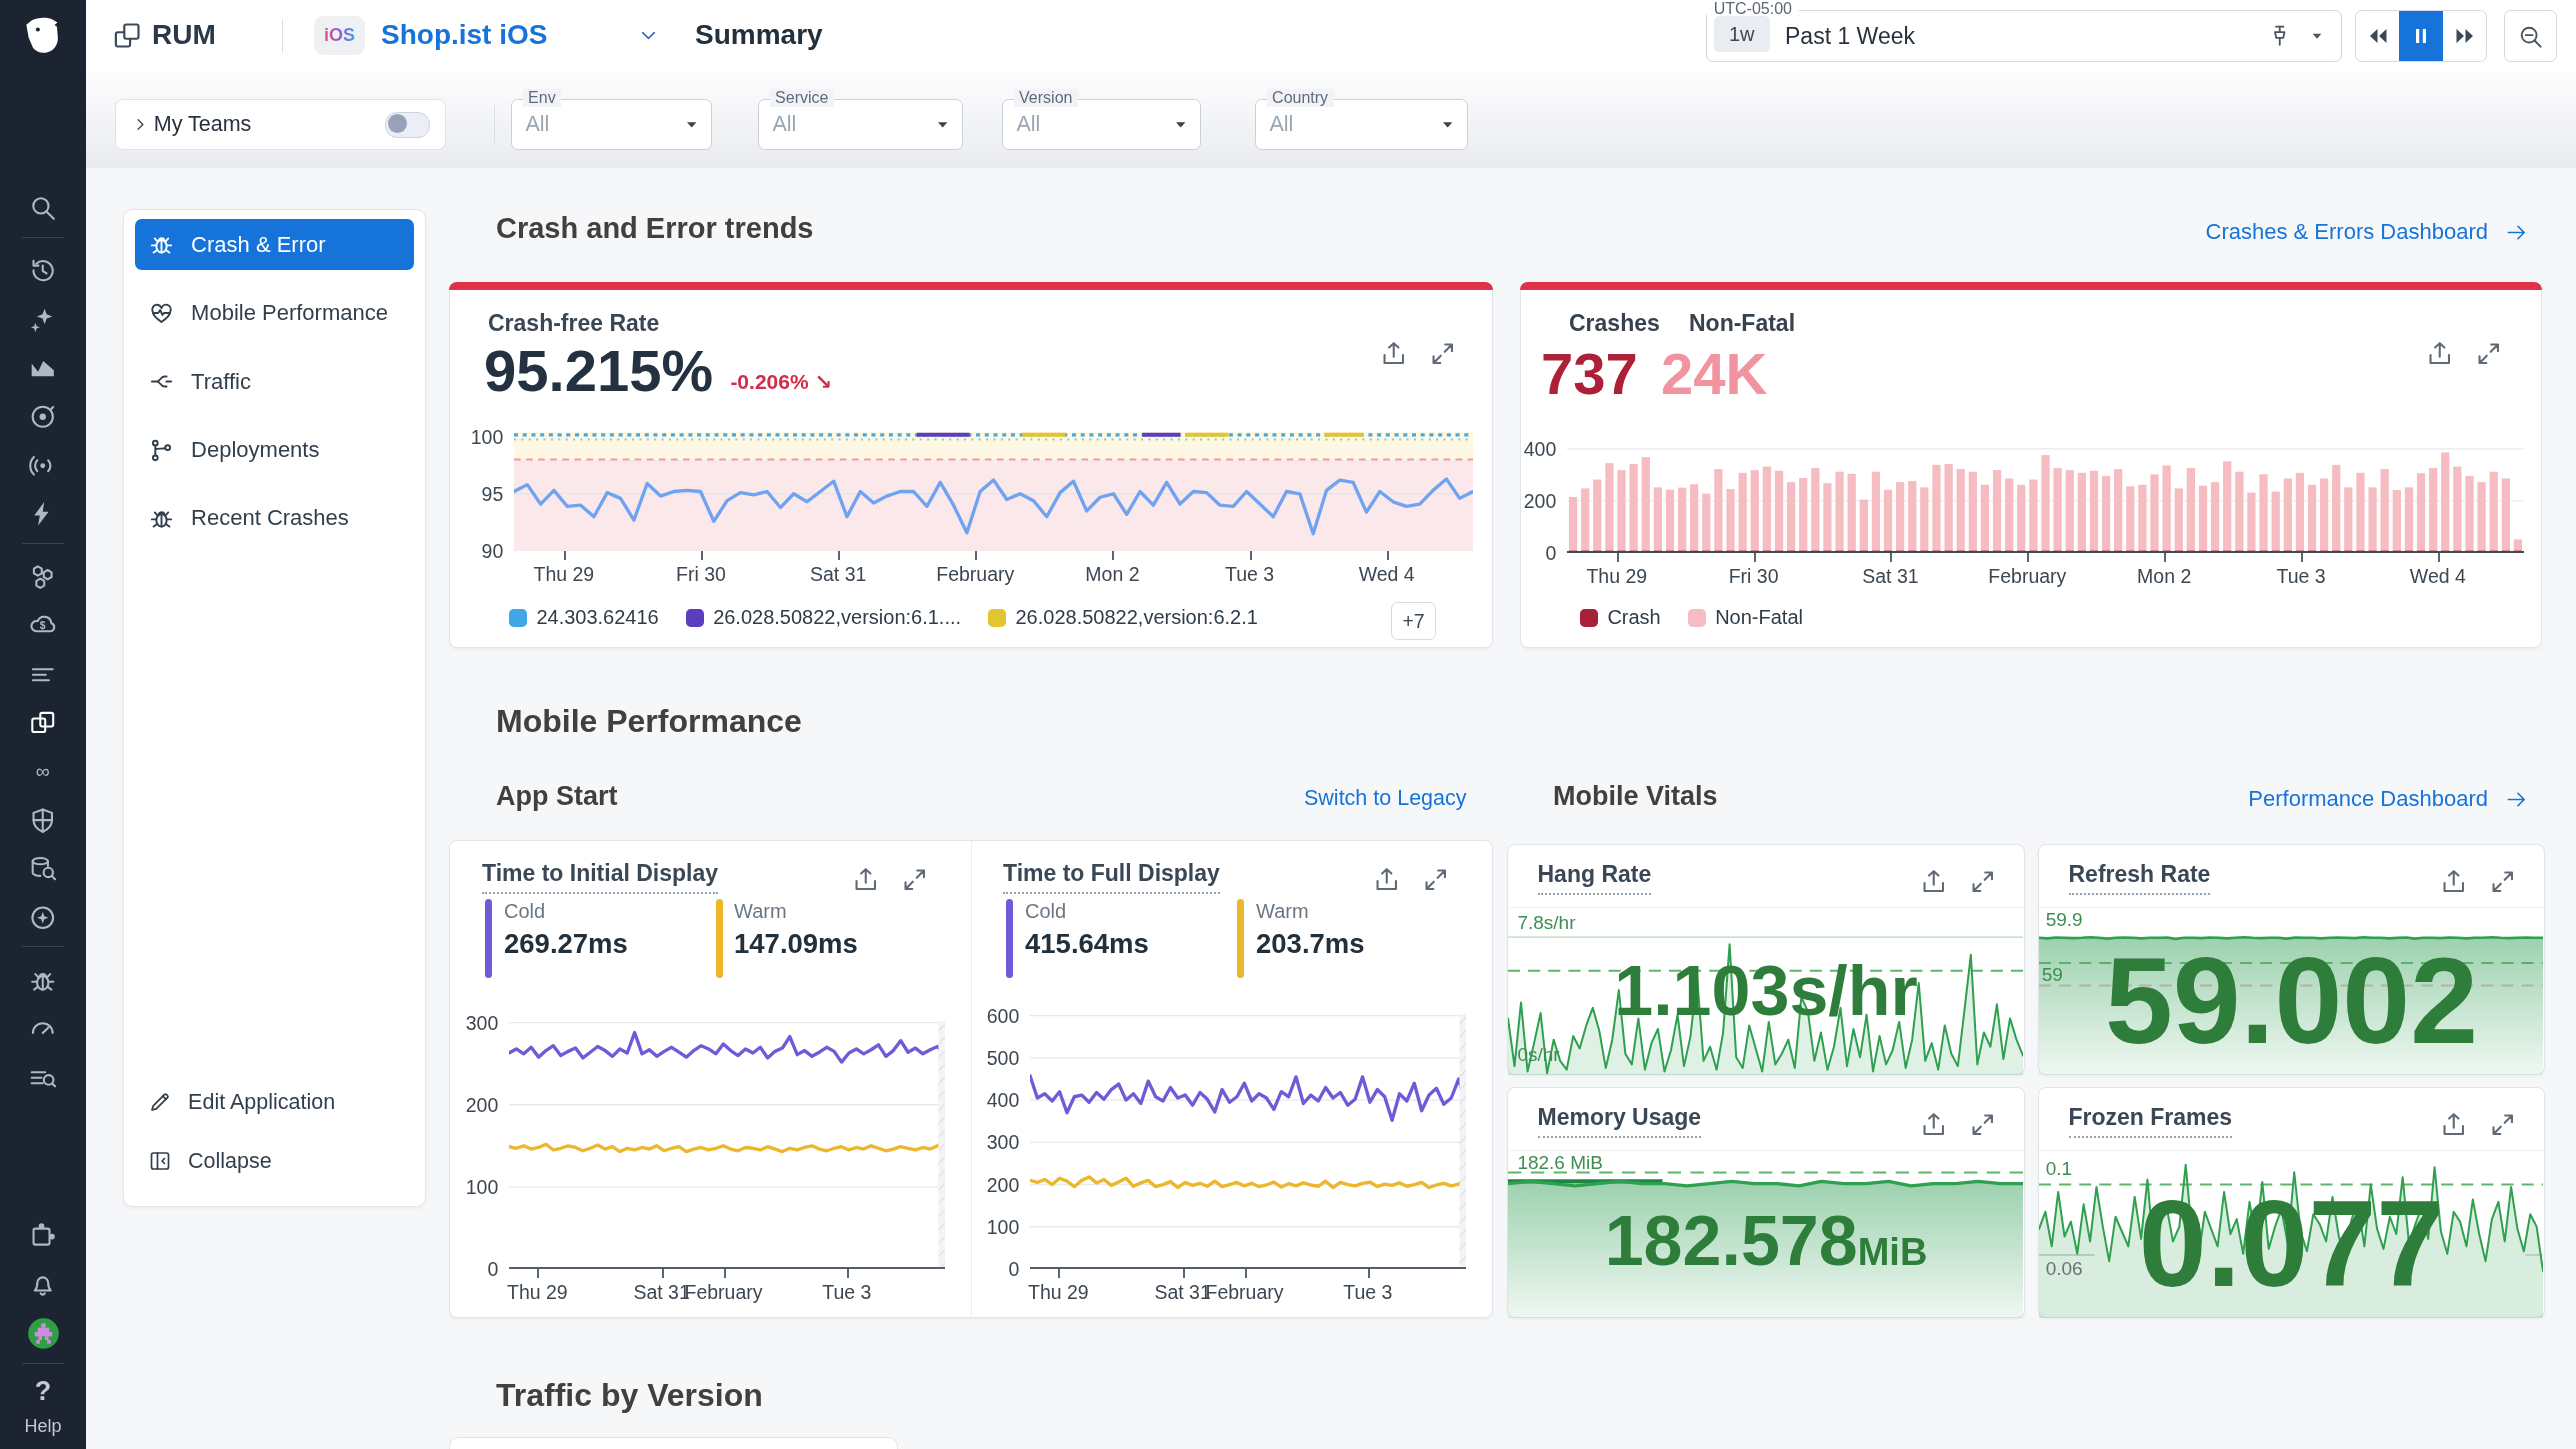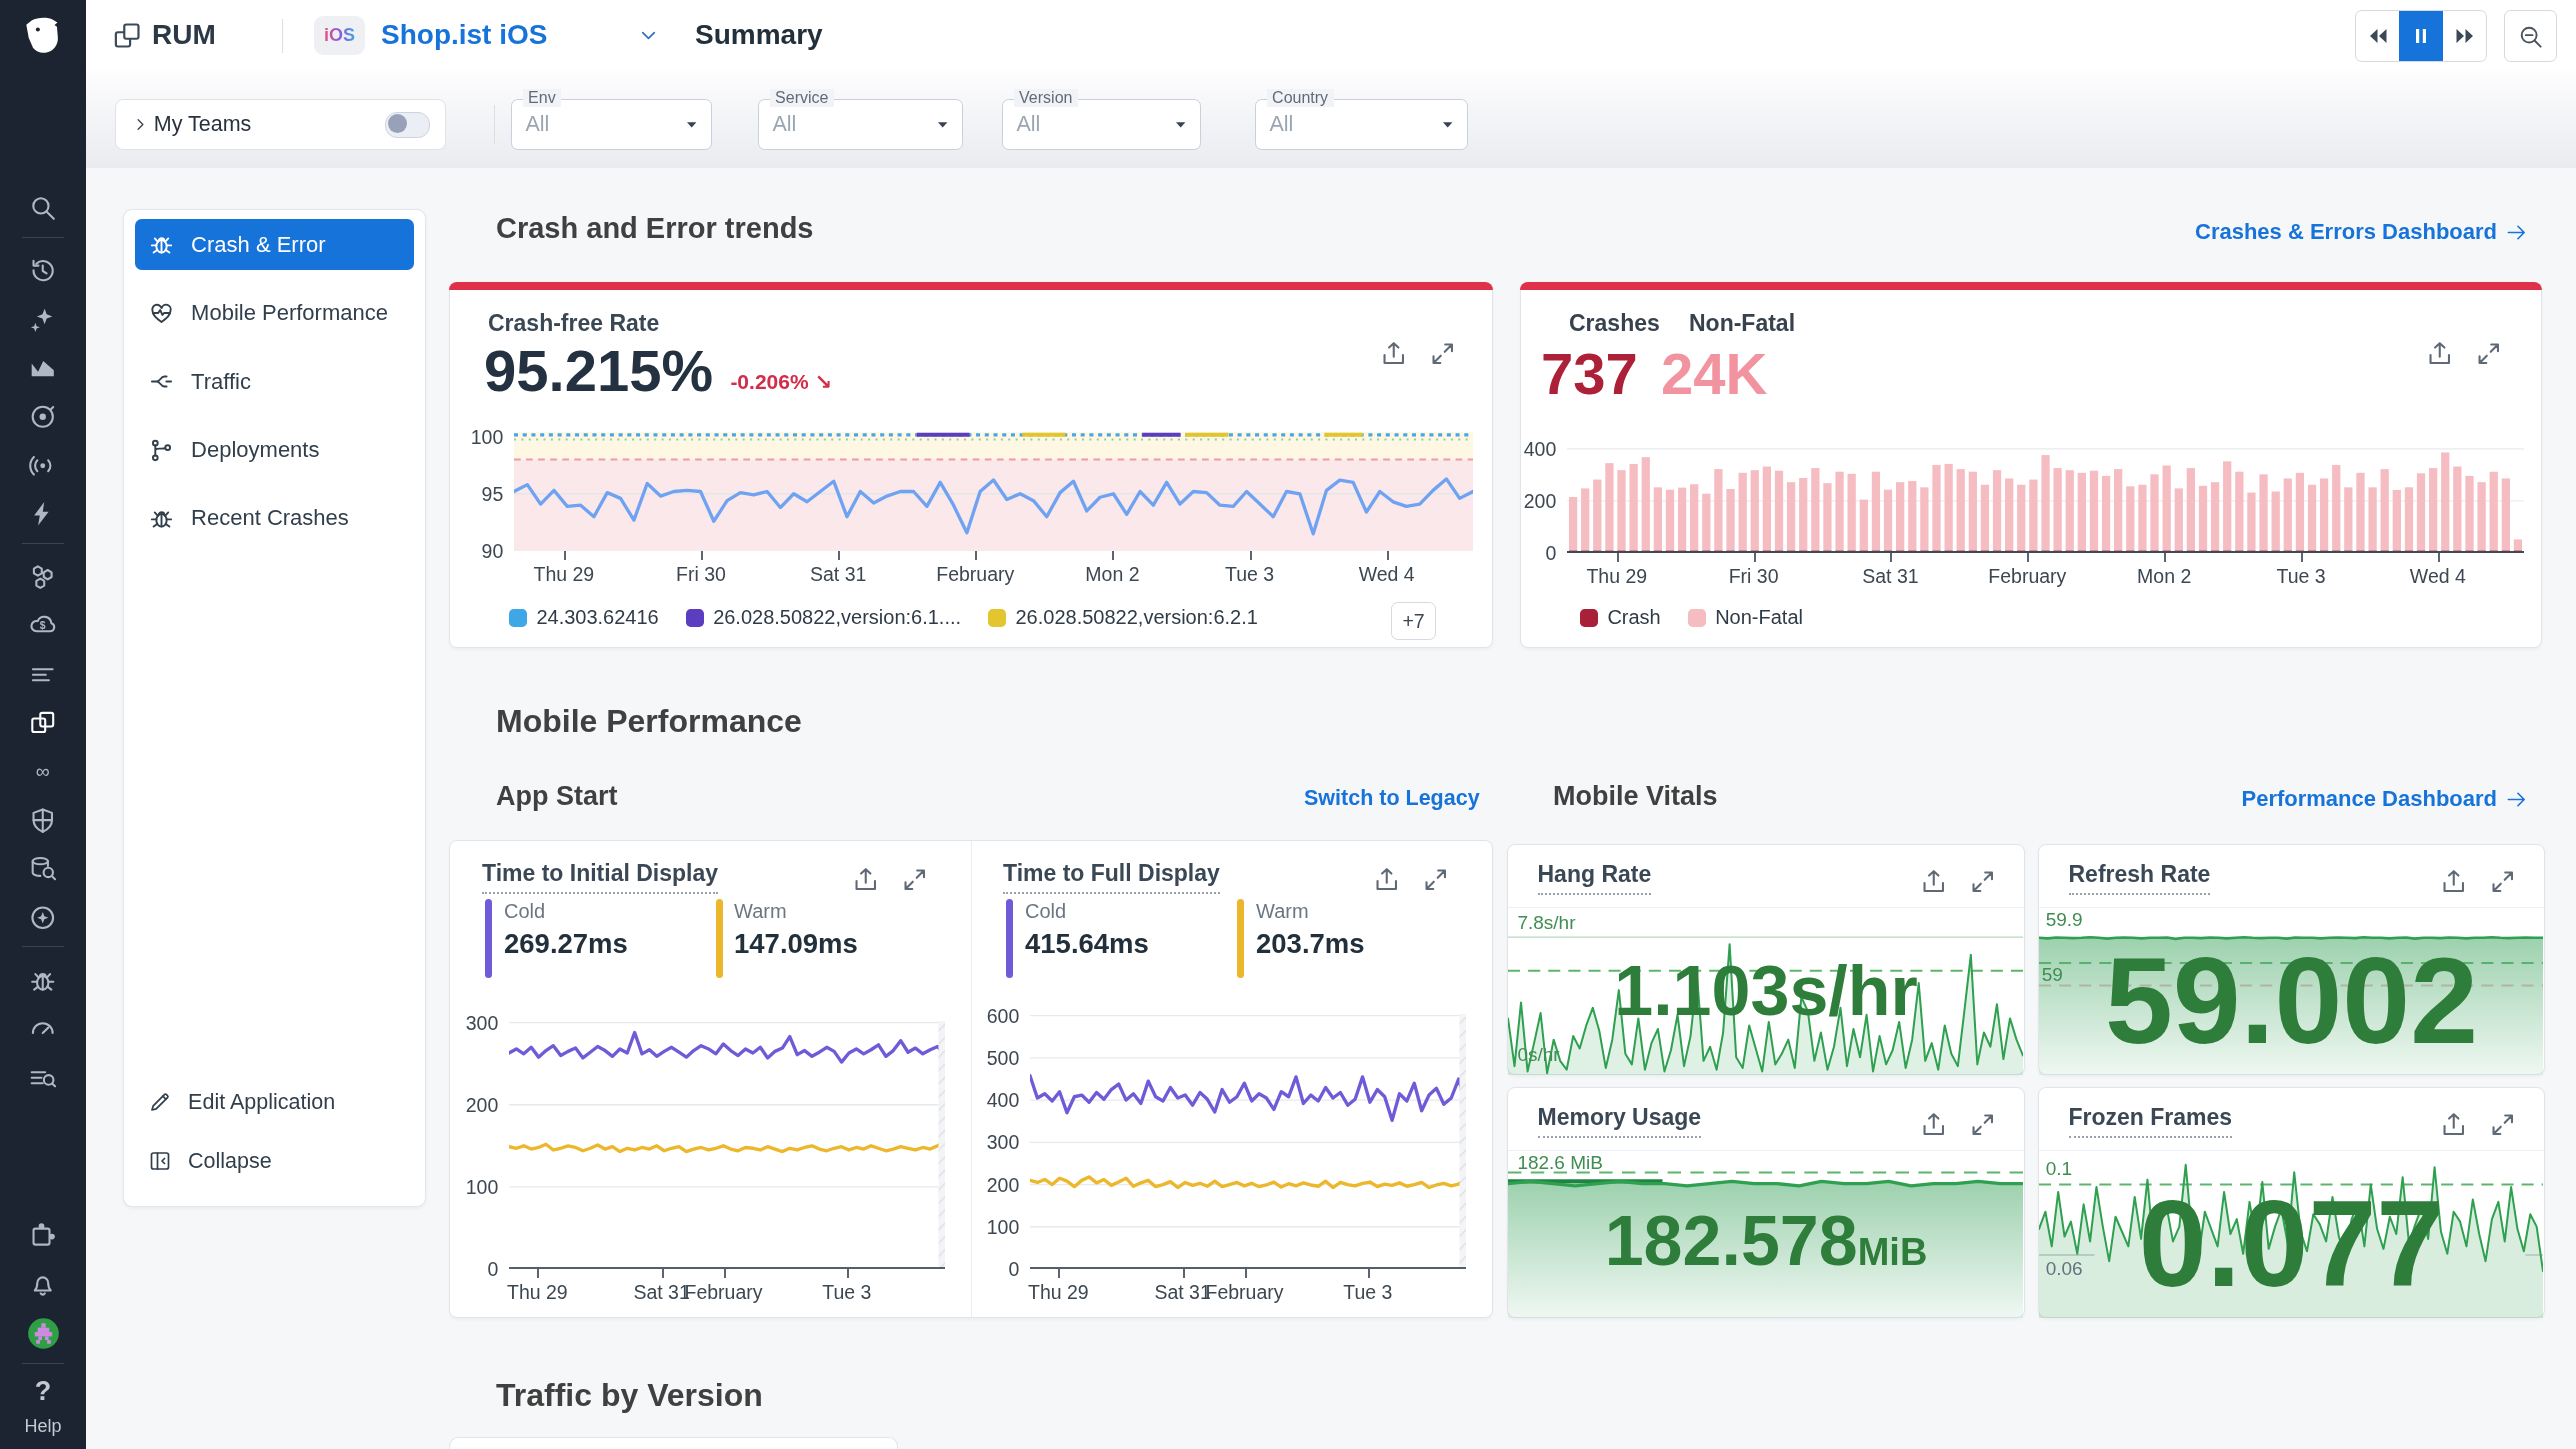"UTC-05:00" div.timepicker { html: none -> <div> <span>UTC-05:00</span> <span>1w</span> <span>Past 1 Week</span> <span> <svg> <path></path> </svg> </span> <span> <svg> <path></path> </svg> </span> </div> }
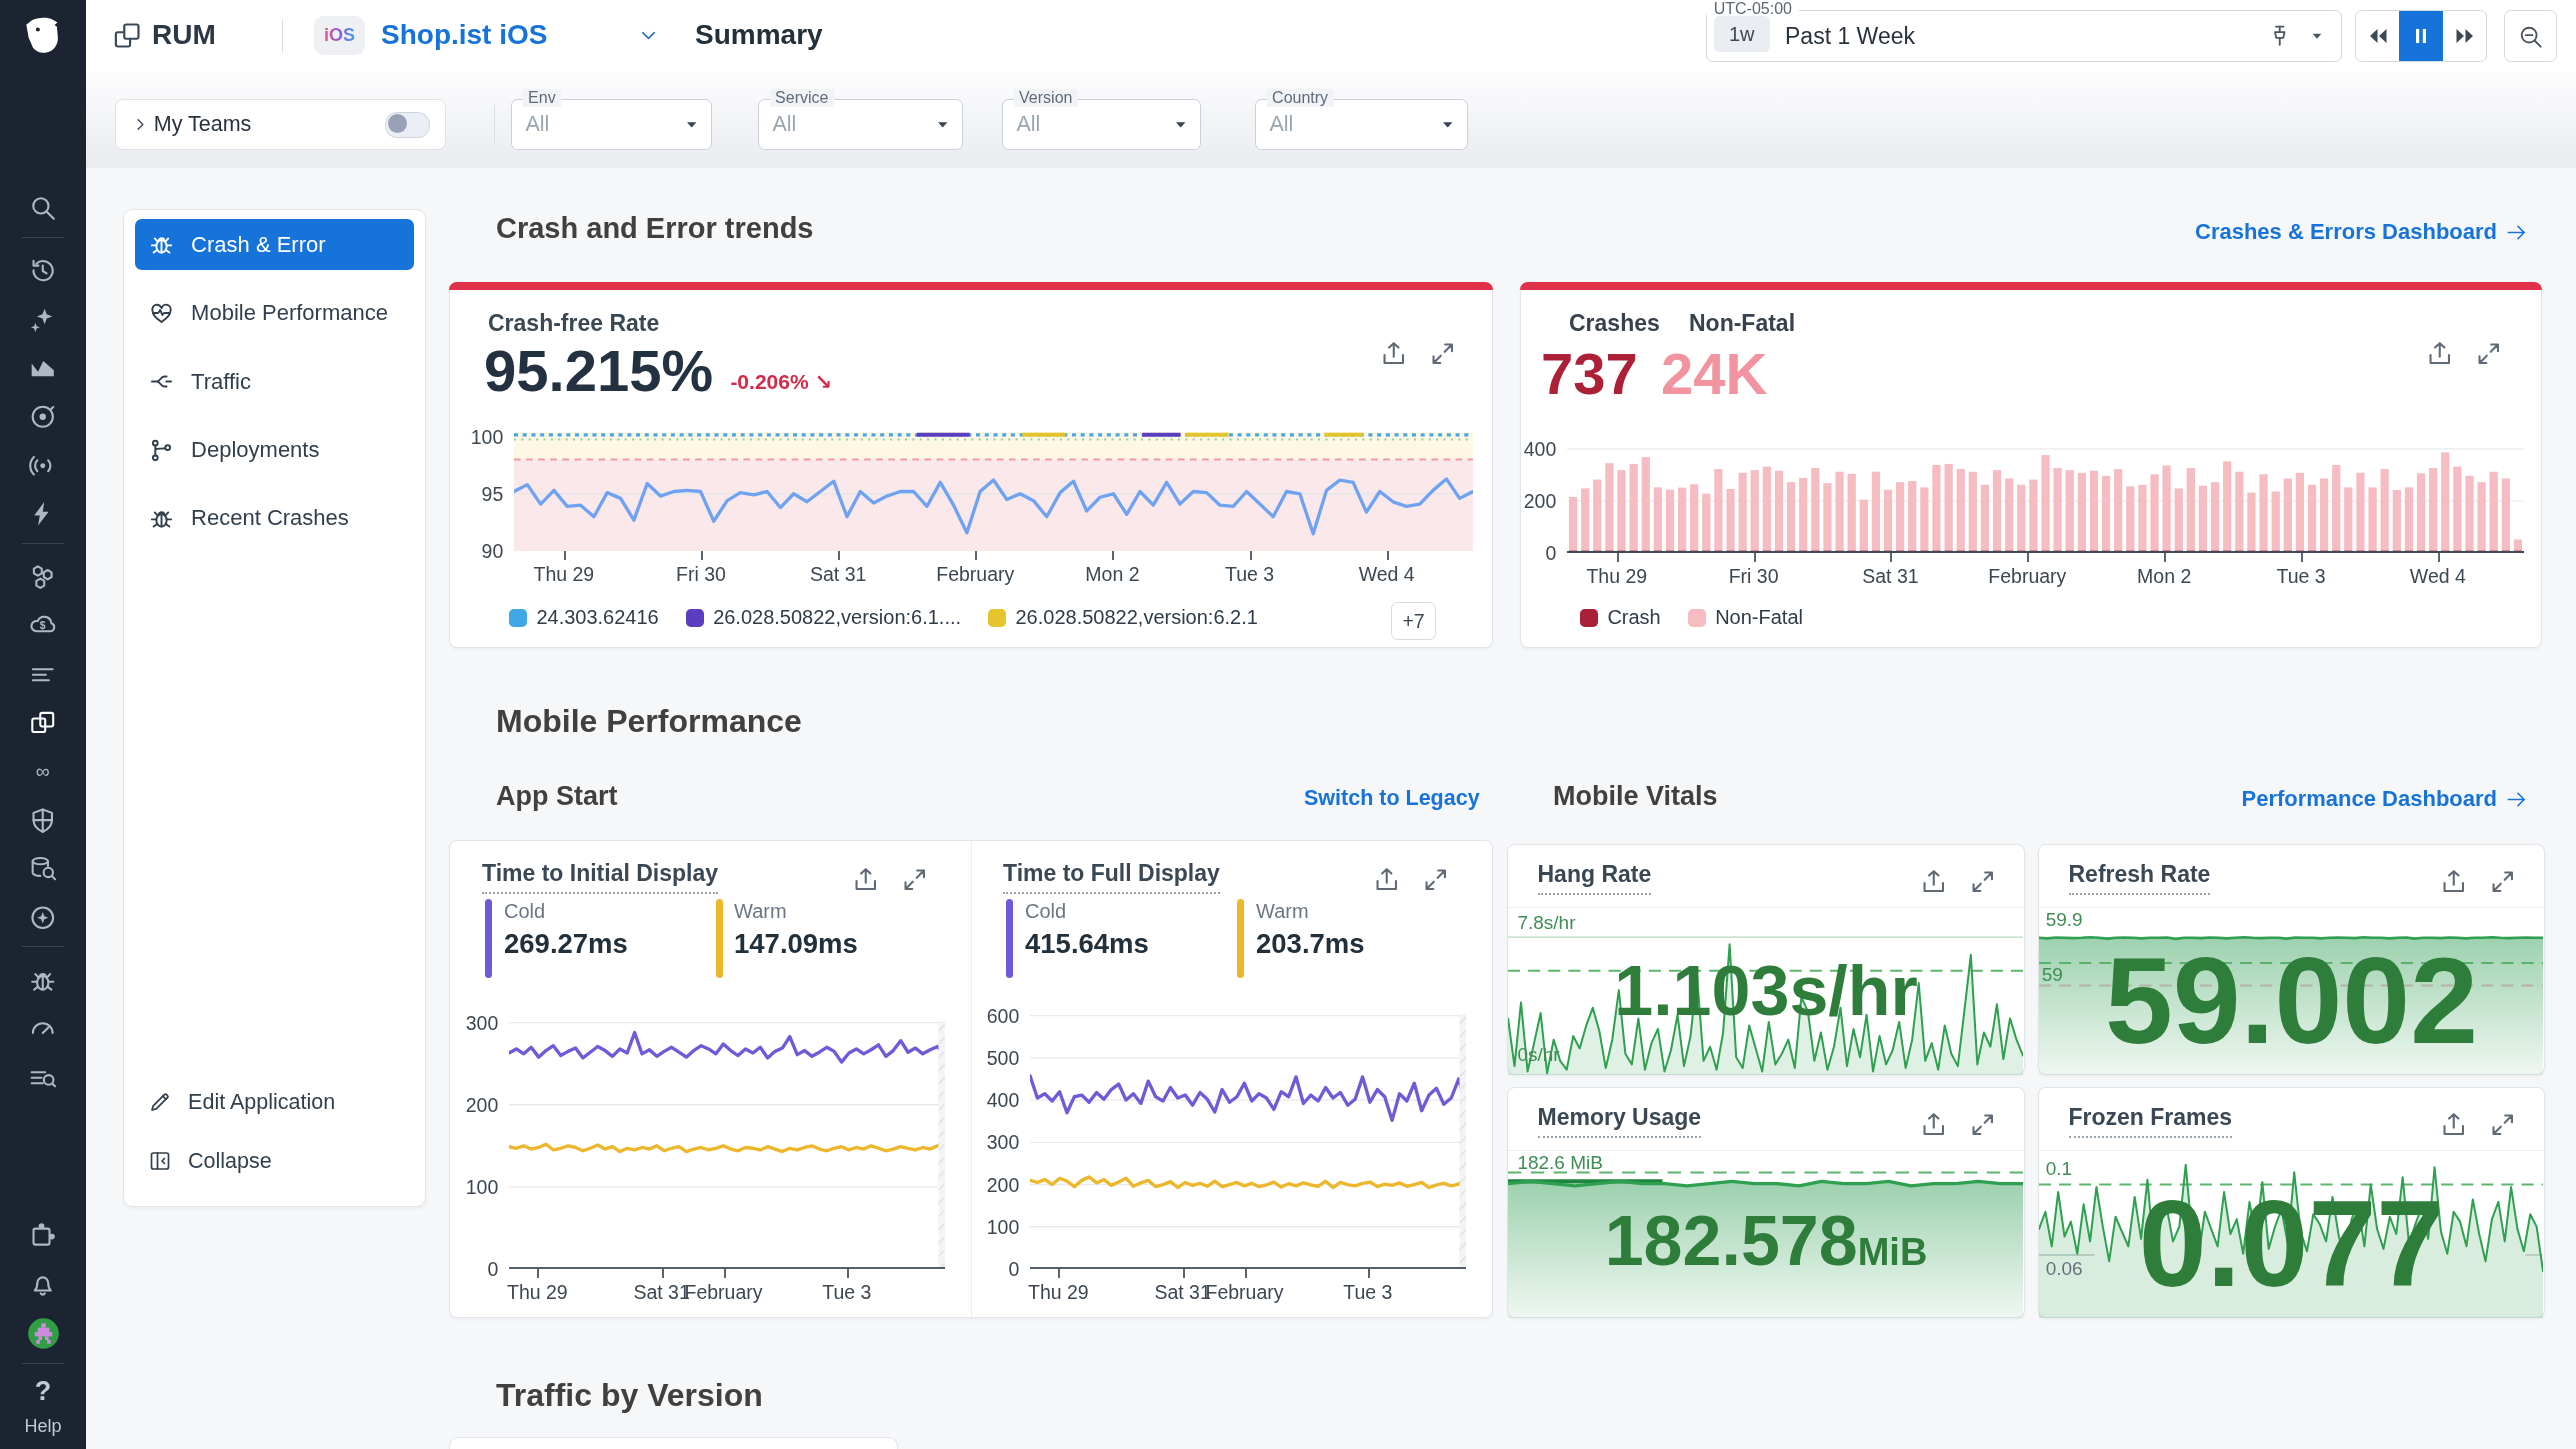"Crashes & Errors Dashboard" .link { font-weight: 700 -> 400; gap: 8px -> 17px }
